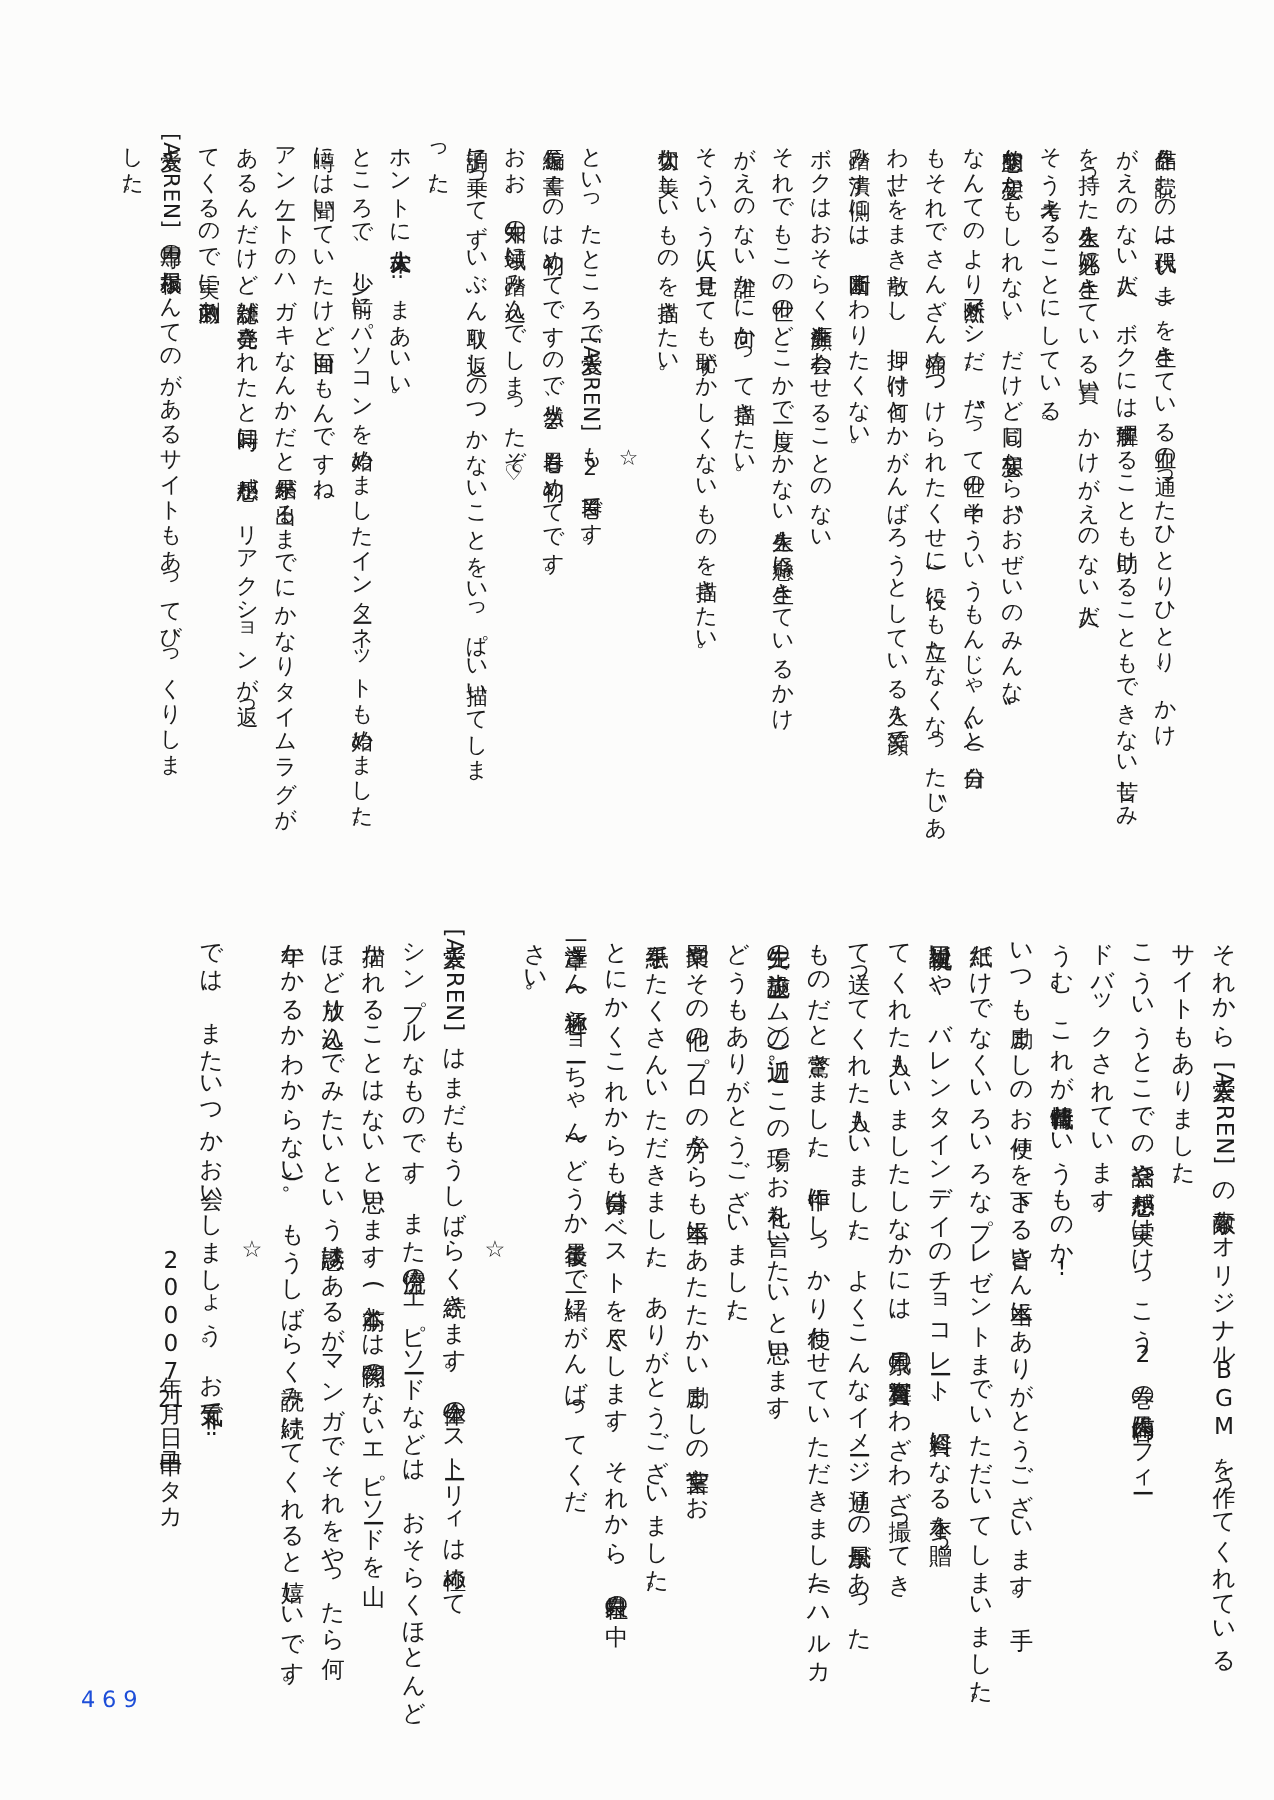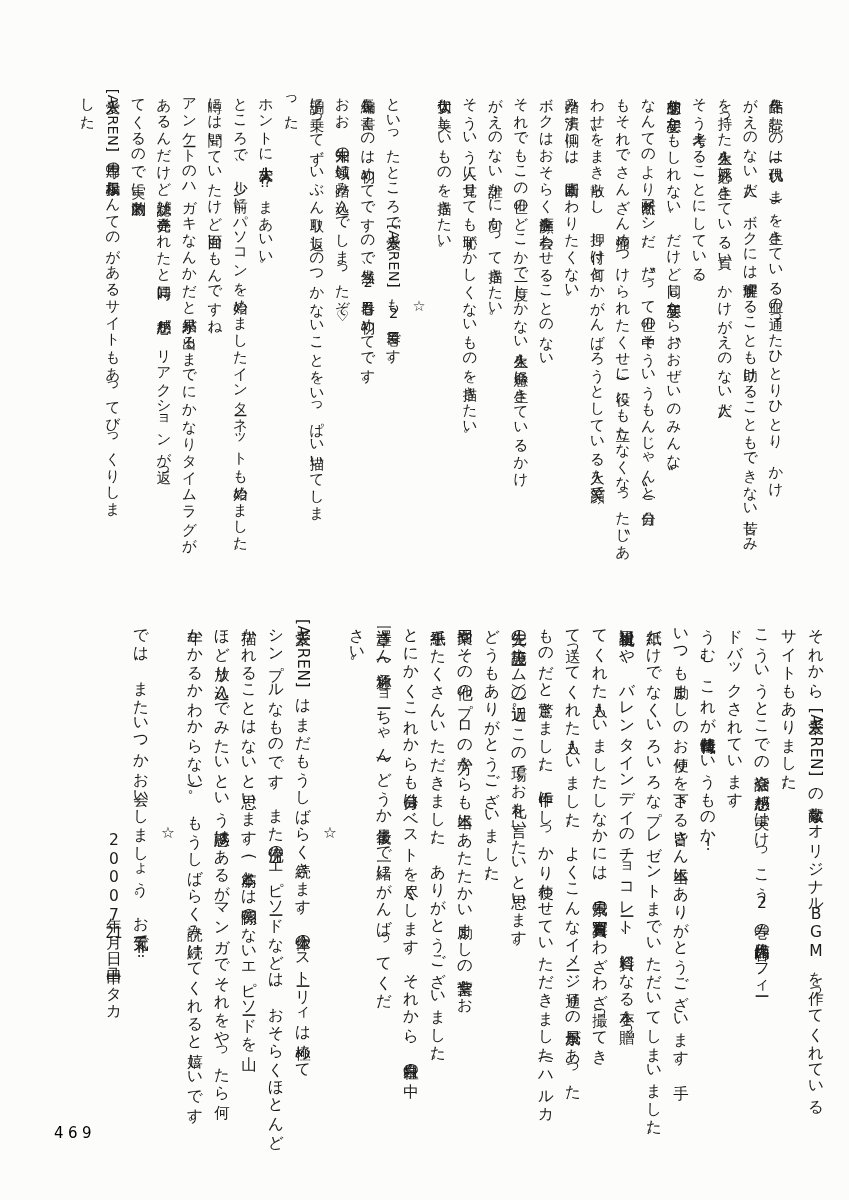"469" #page-number { color: #000000 -> #1d4ed8 }
